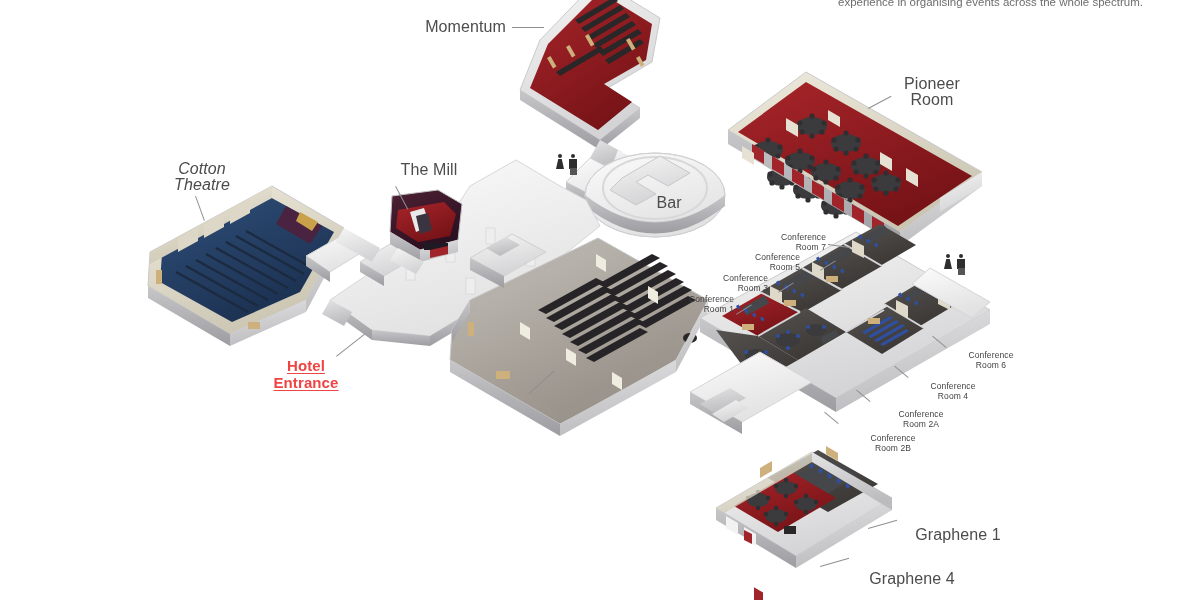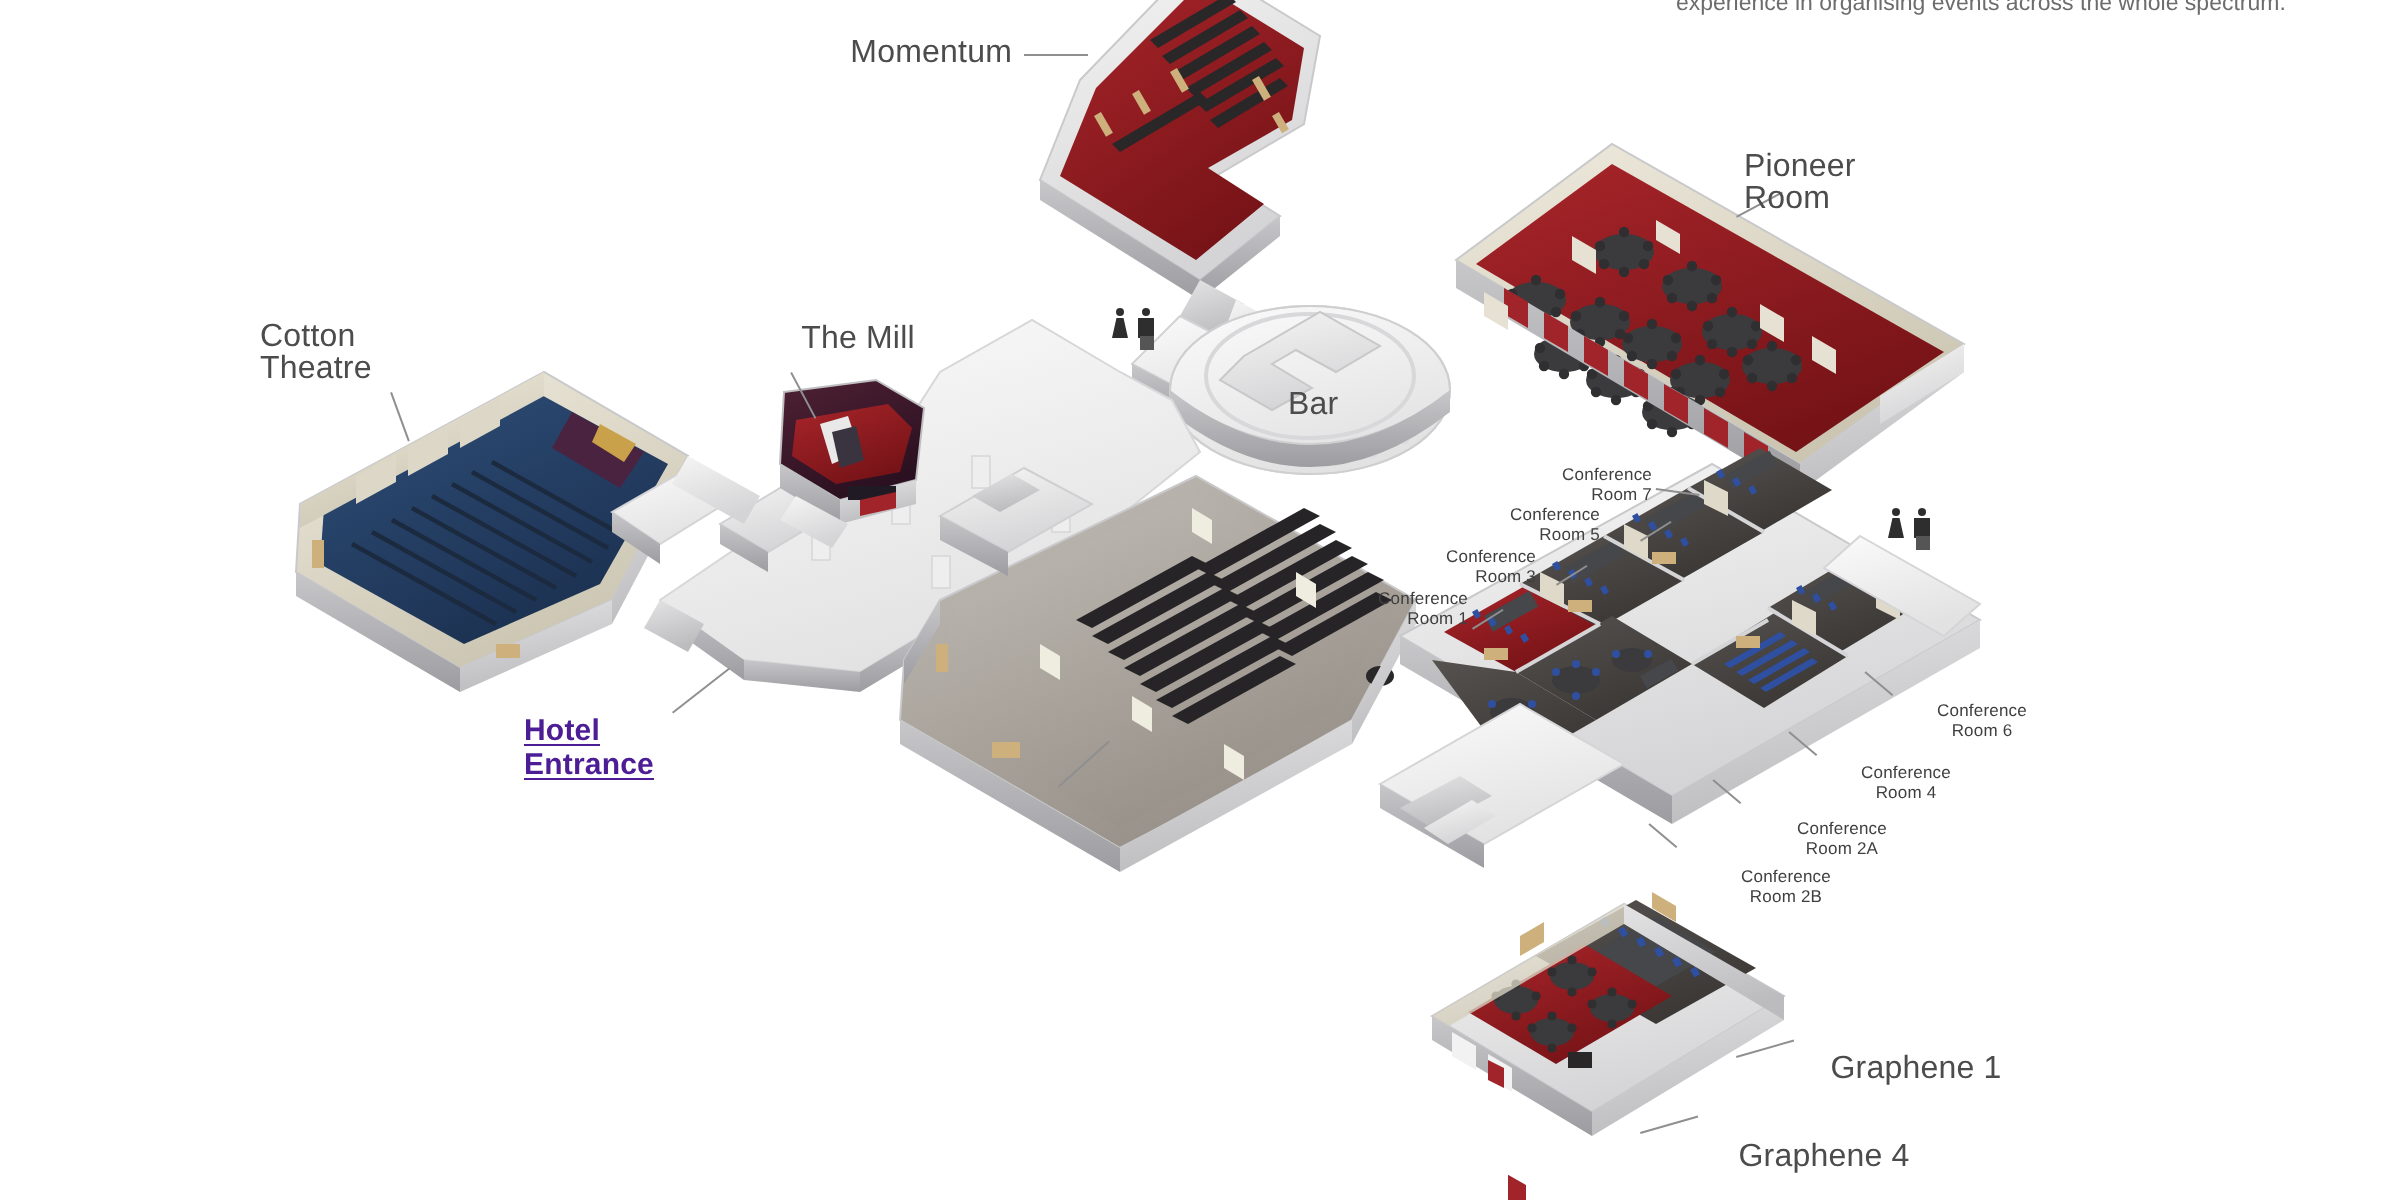"Pioneer" .lbl.c { text-align: left -> center }
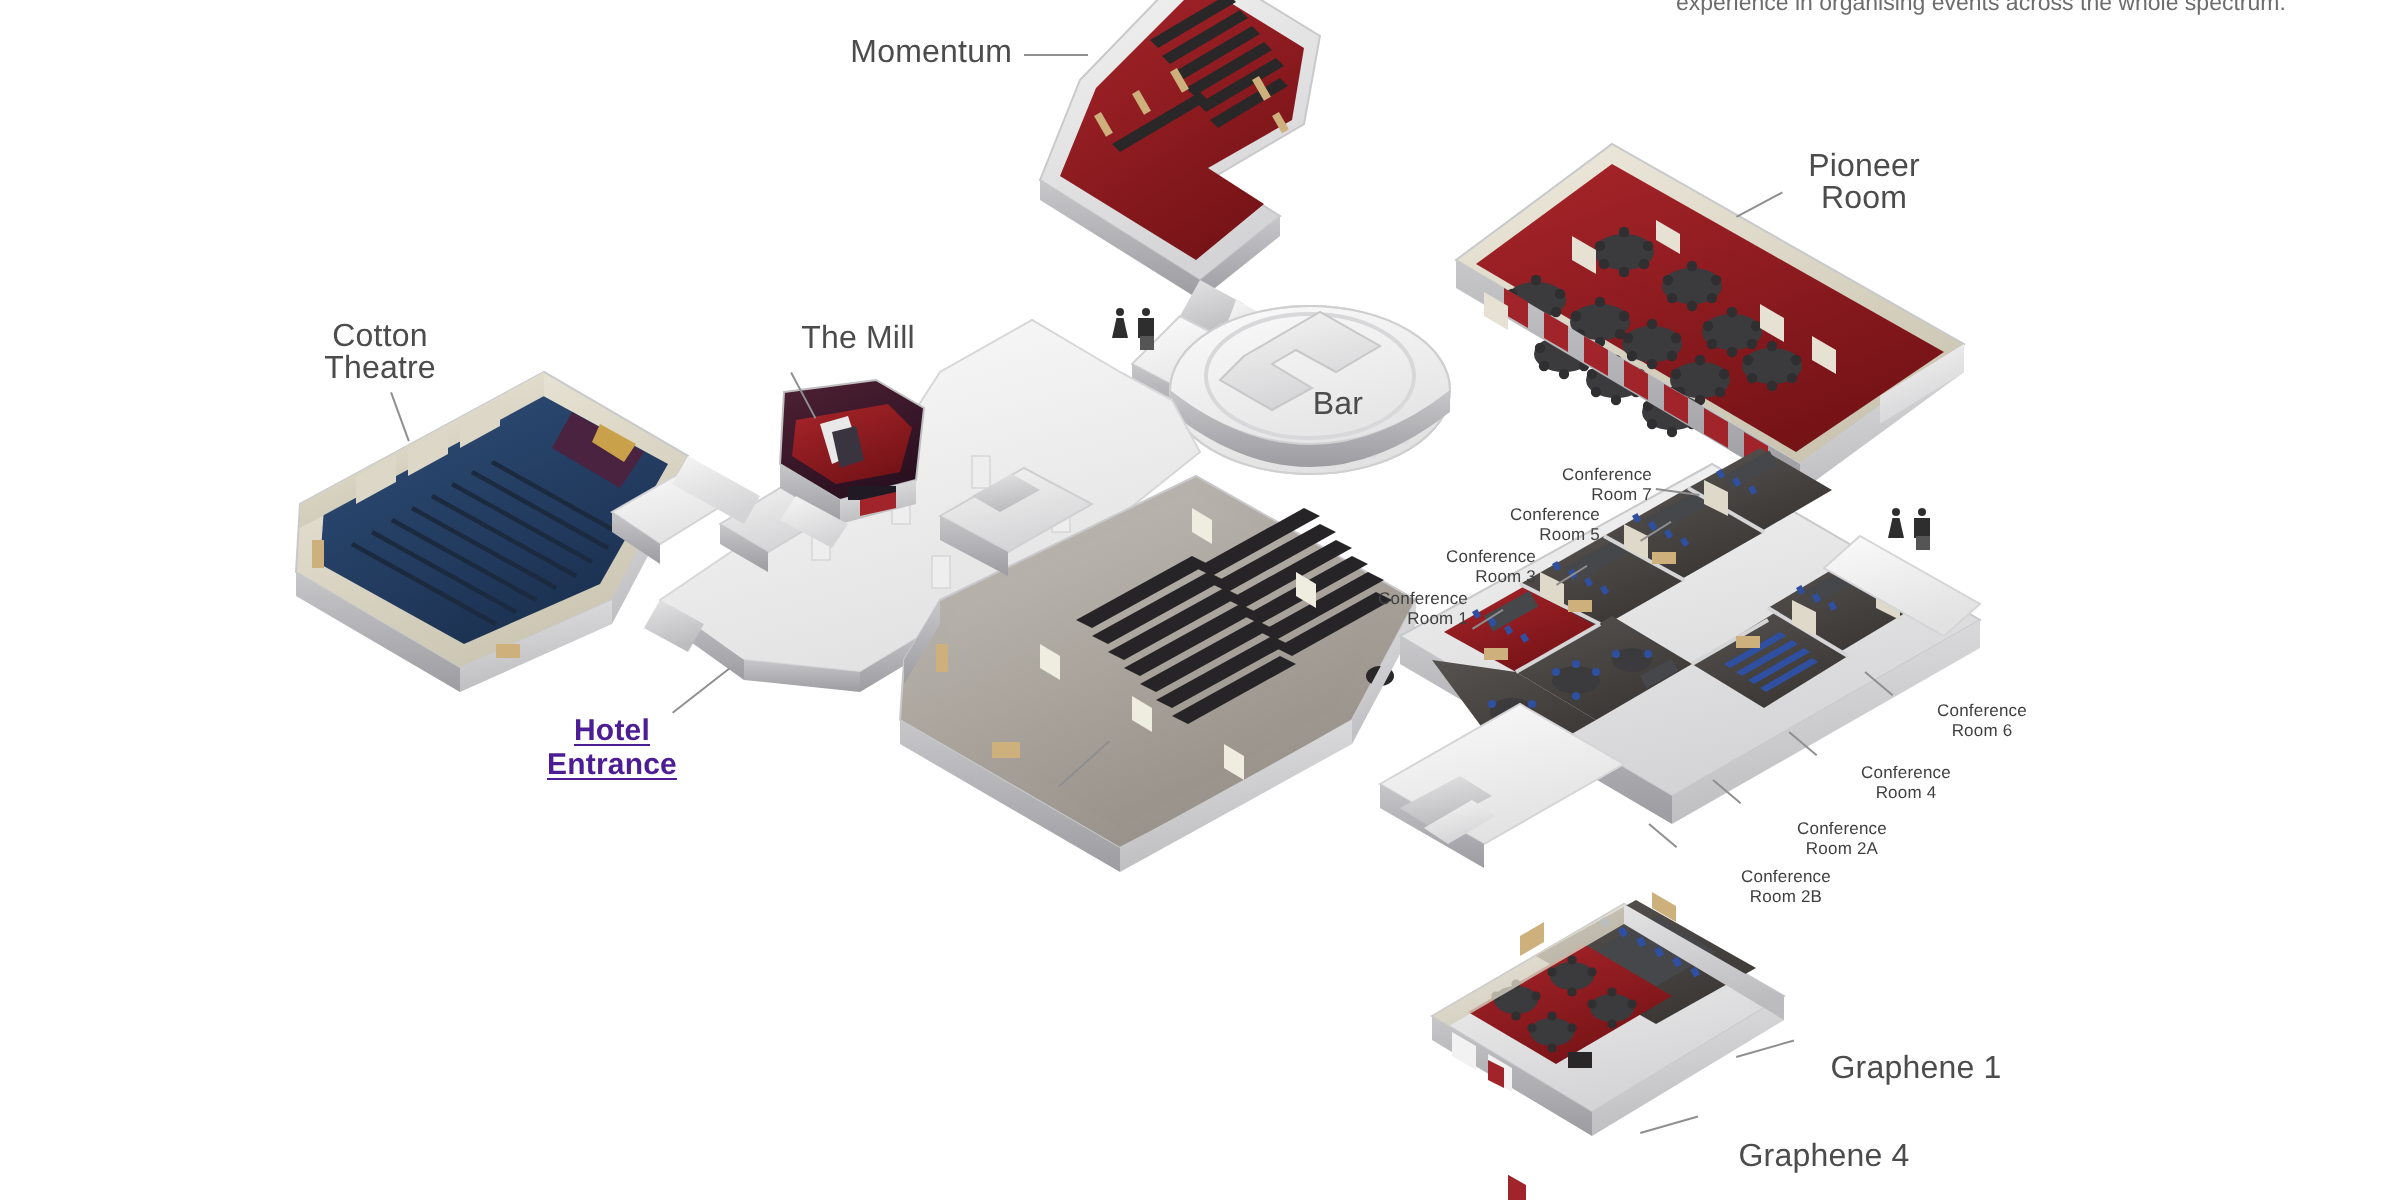"Cotton" div.lbl { font-style: none -> italic; left: 130px -> 142px }
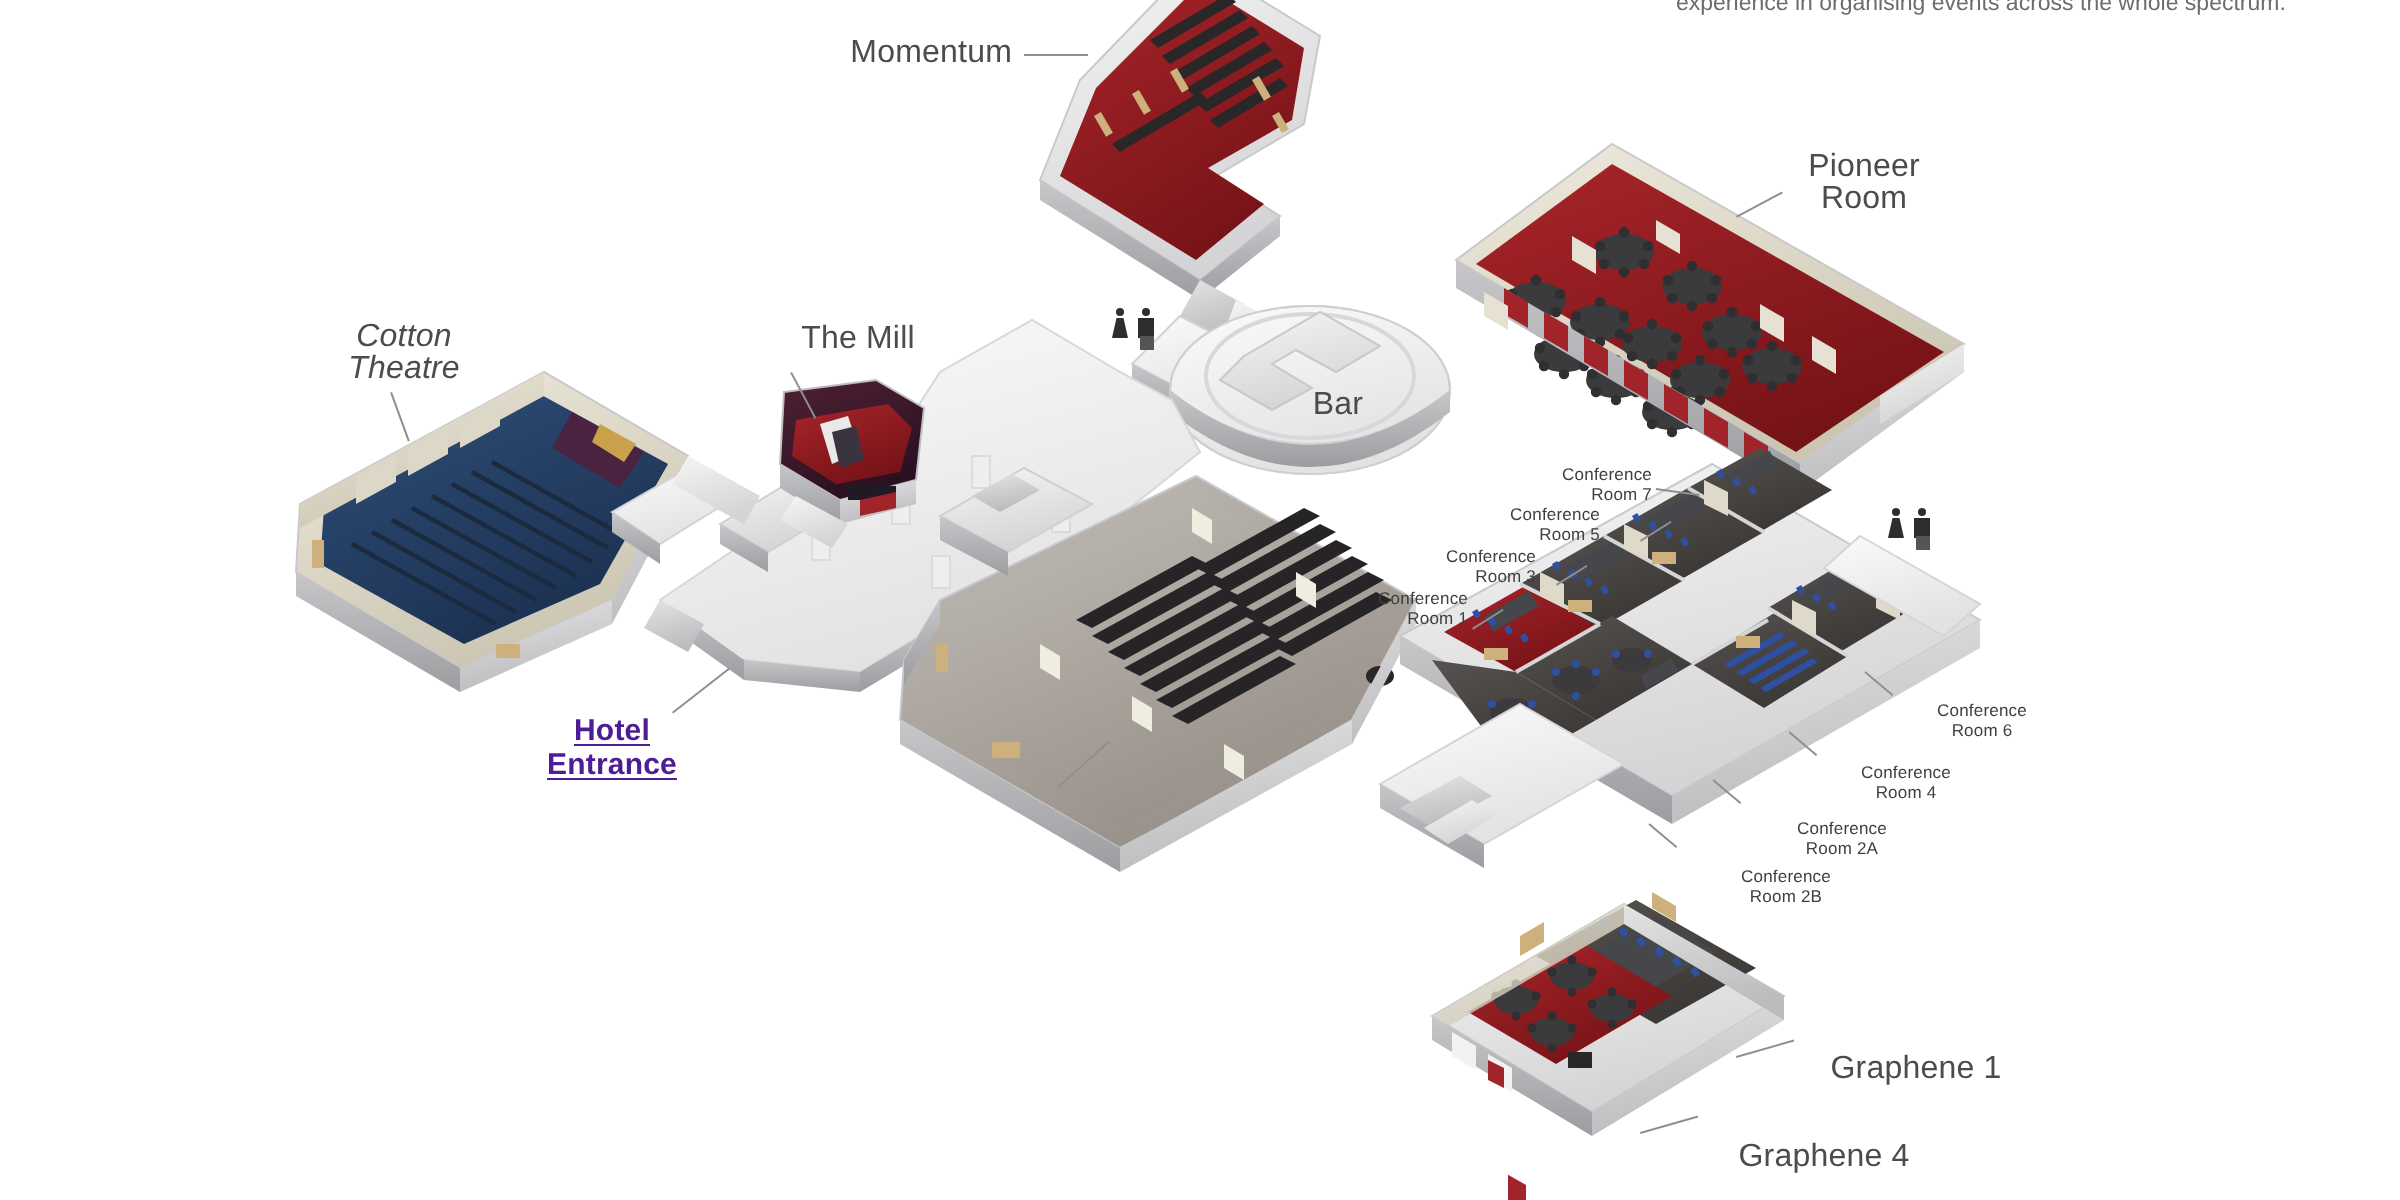"Hotel" .lbl.entrance { color: #4c1d95 -> #ef4444 }
